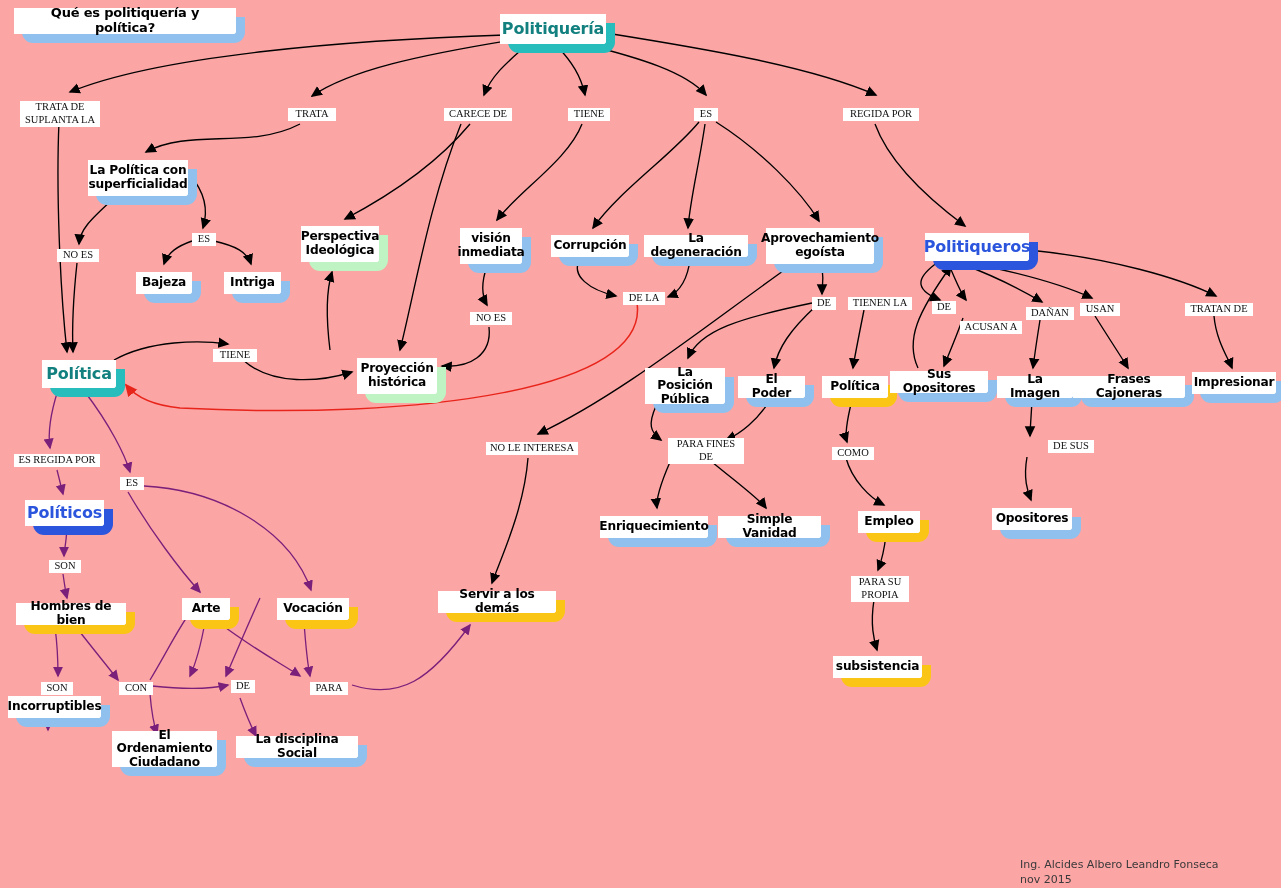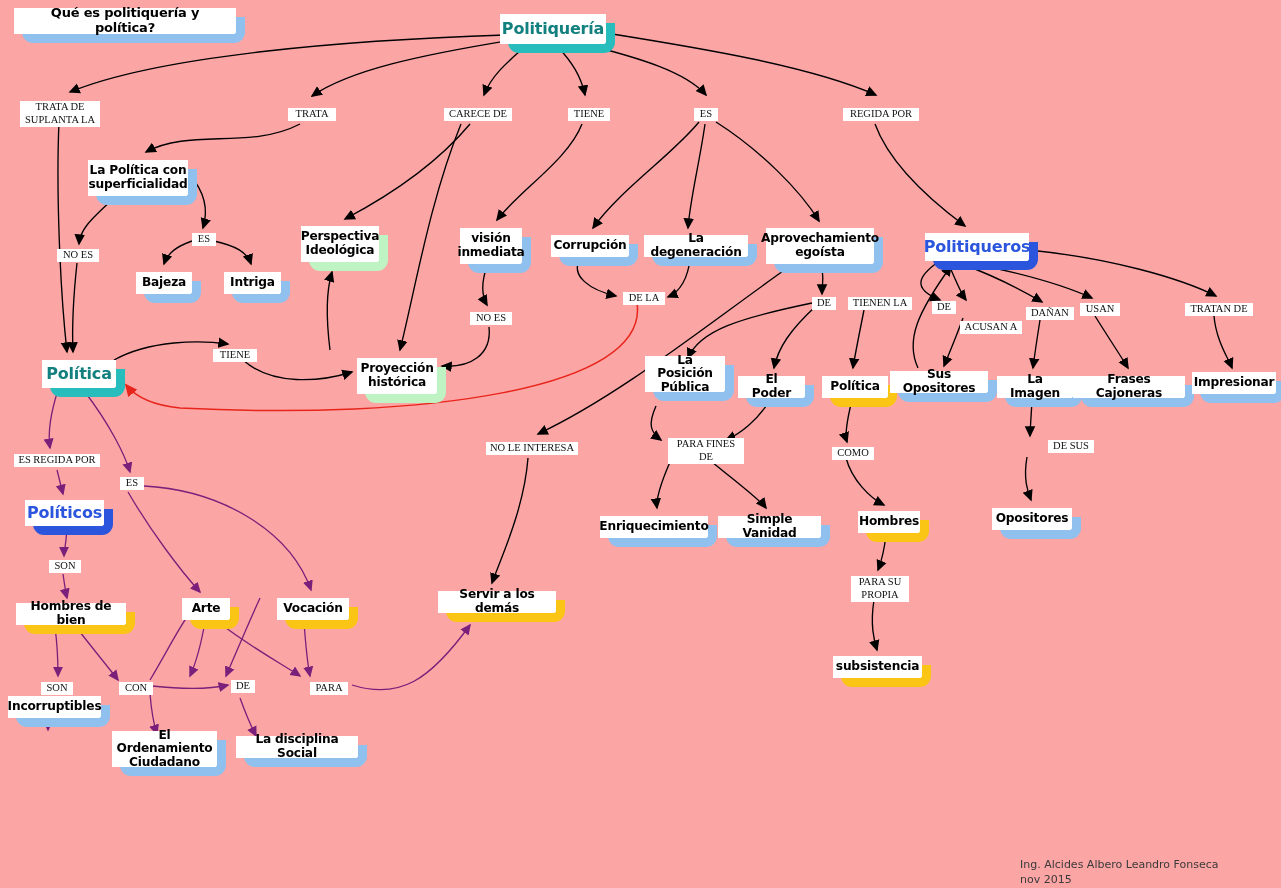"La Posición" div.node { top: 356px -> 368px }
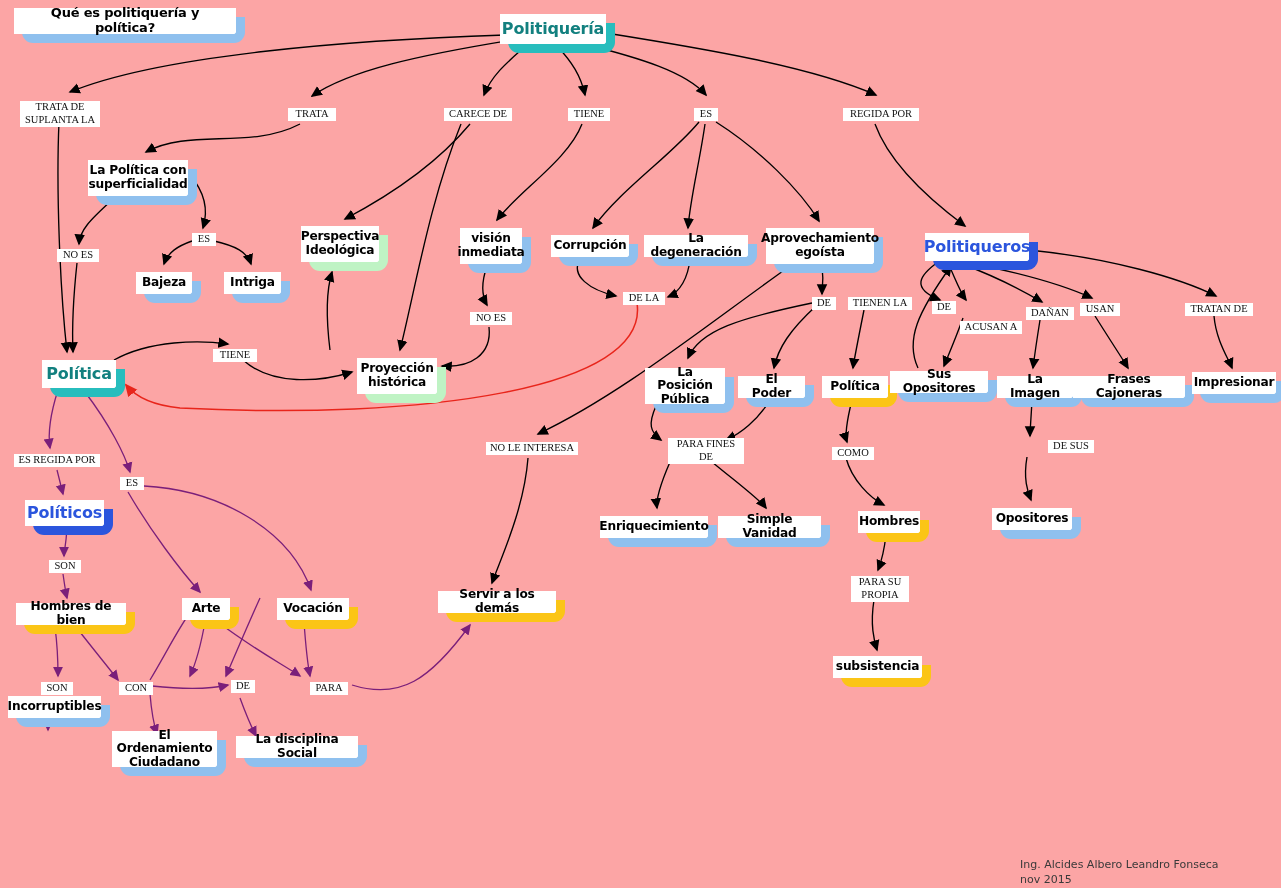"Hombres" span.lbl { text: Hombres -> Empleo }
